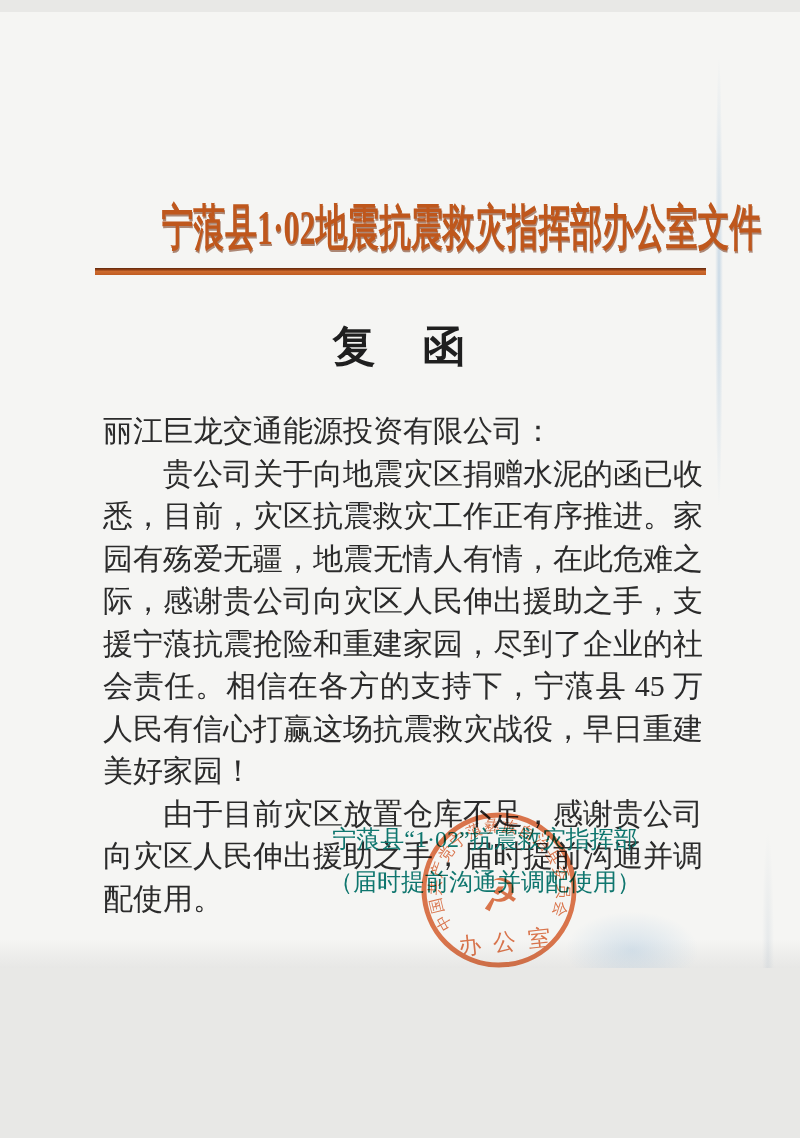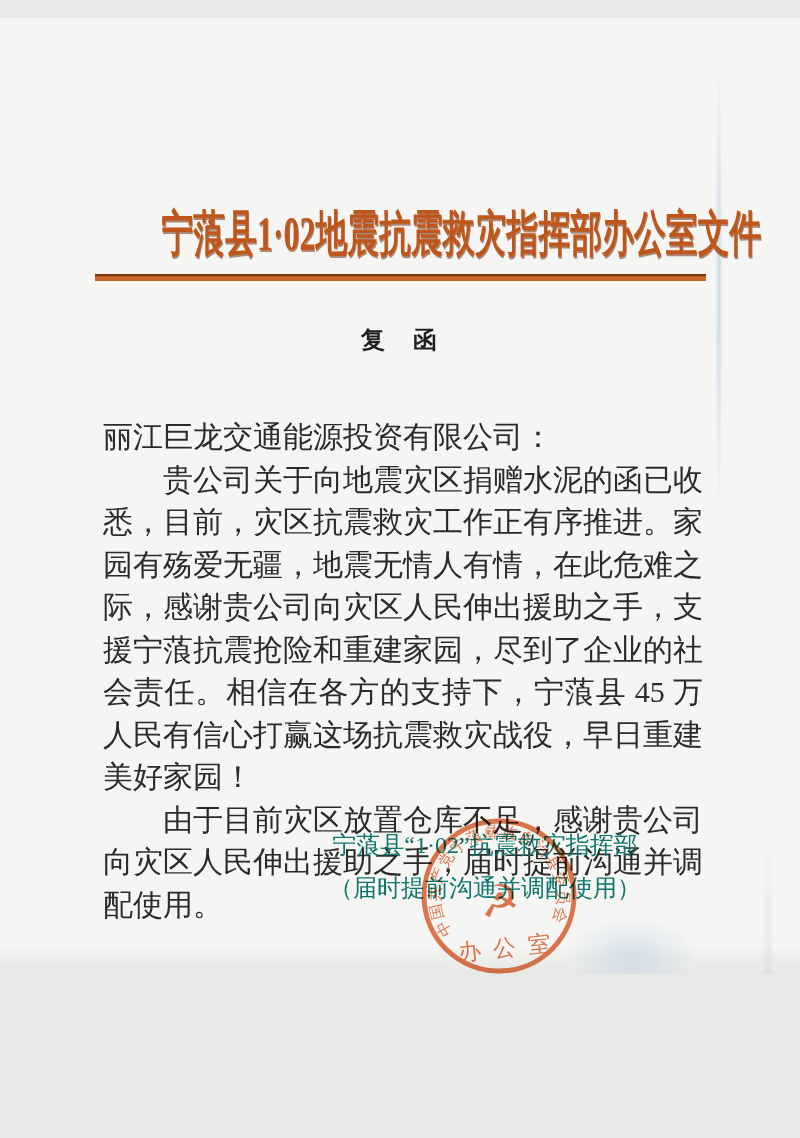"宁蒗县1·02地震抗震救灾指挥部办公室文件" .page { margin: 18px auto -> 12px auto }
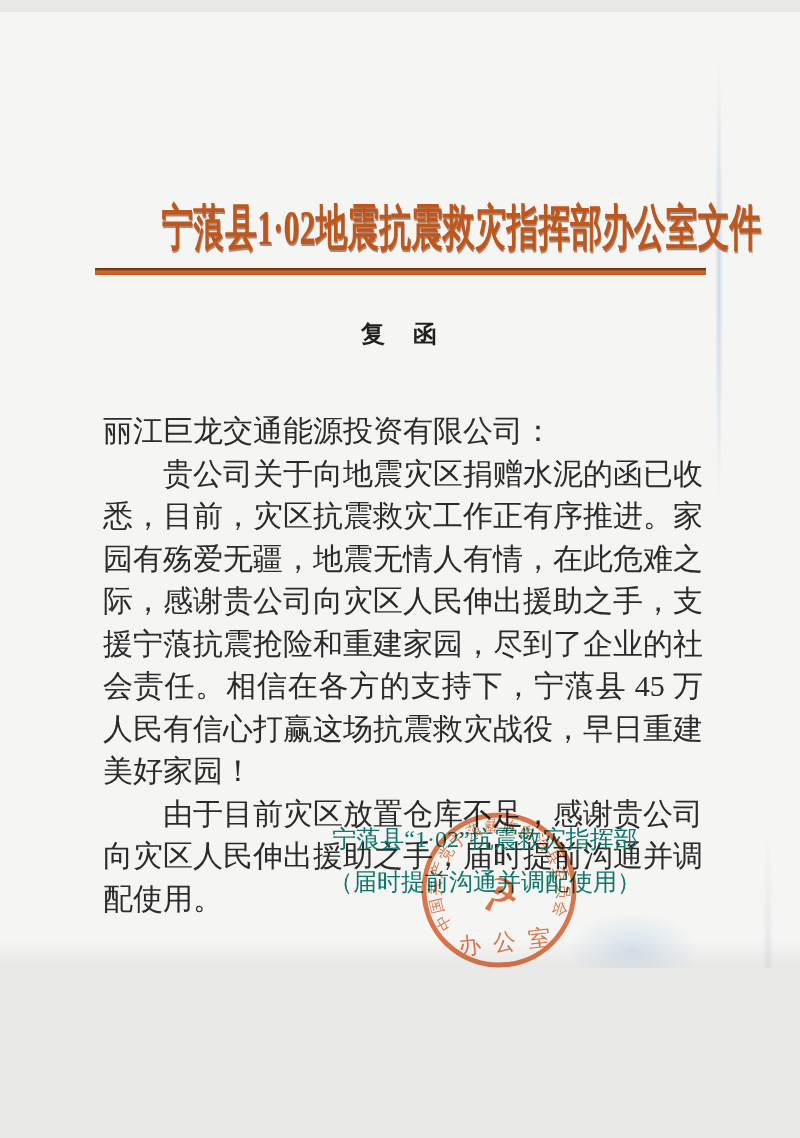"复 函" .doc-title { font-size: 24px -> 43px }
